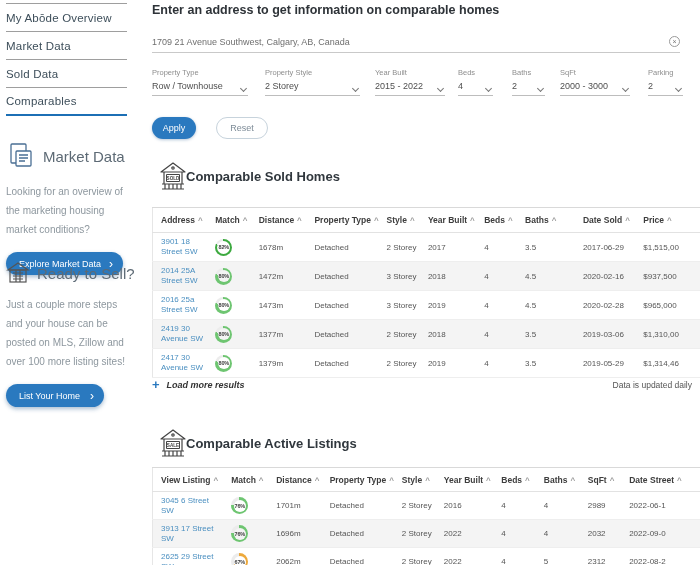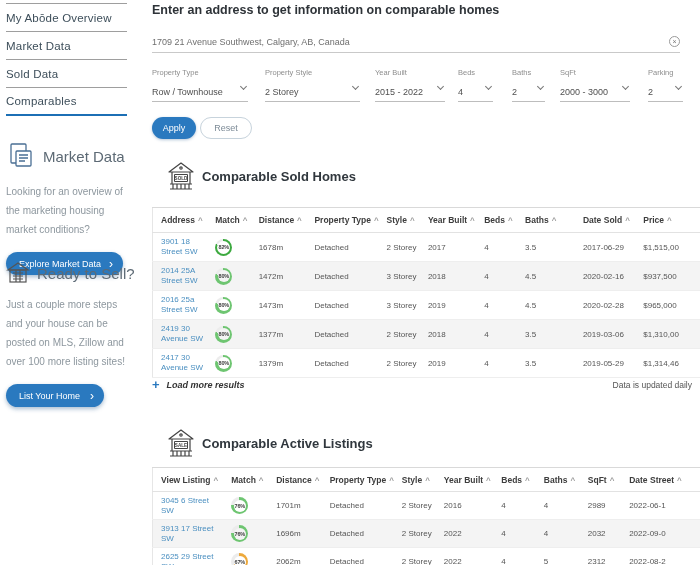"Row / Townhouse" .field .fval { align-items: flex-start -> flex-end; margin-top: 10px -> 4px }
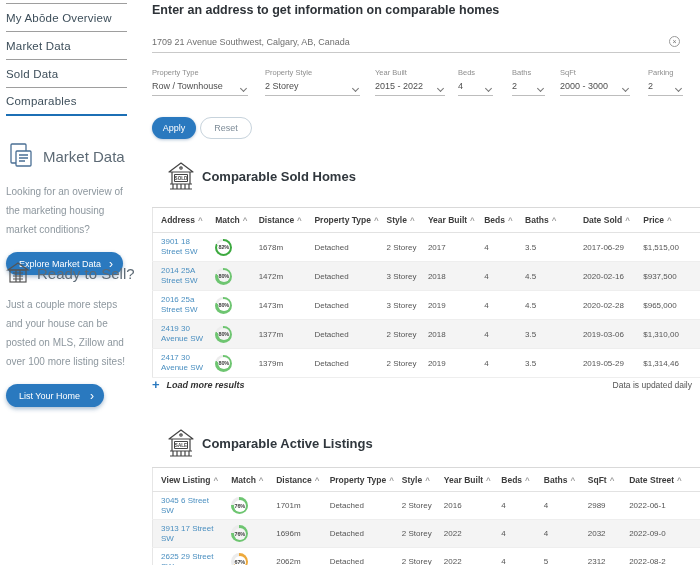"Apply" .btns { gap: 4px -> 20px }
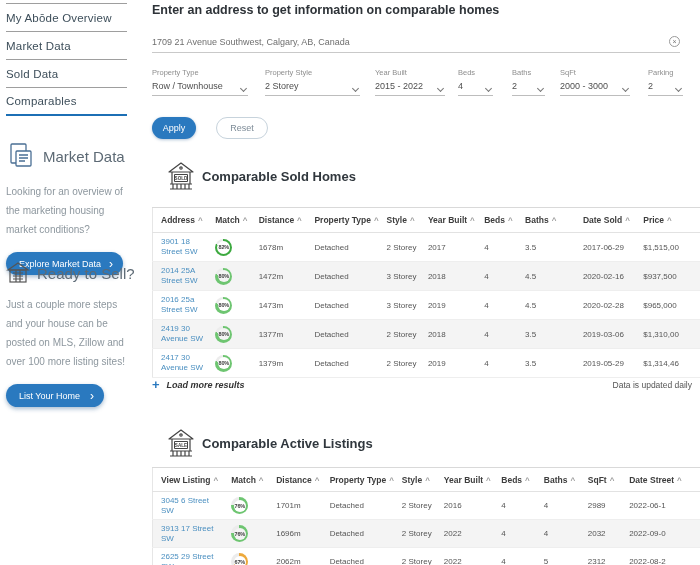"Comparable Sold Homes" .sec-head { gap: 8px -> 0; left: 16px -> 8px }
